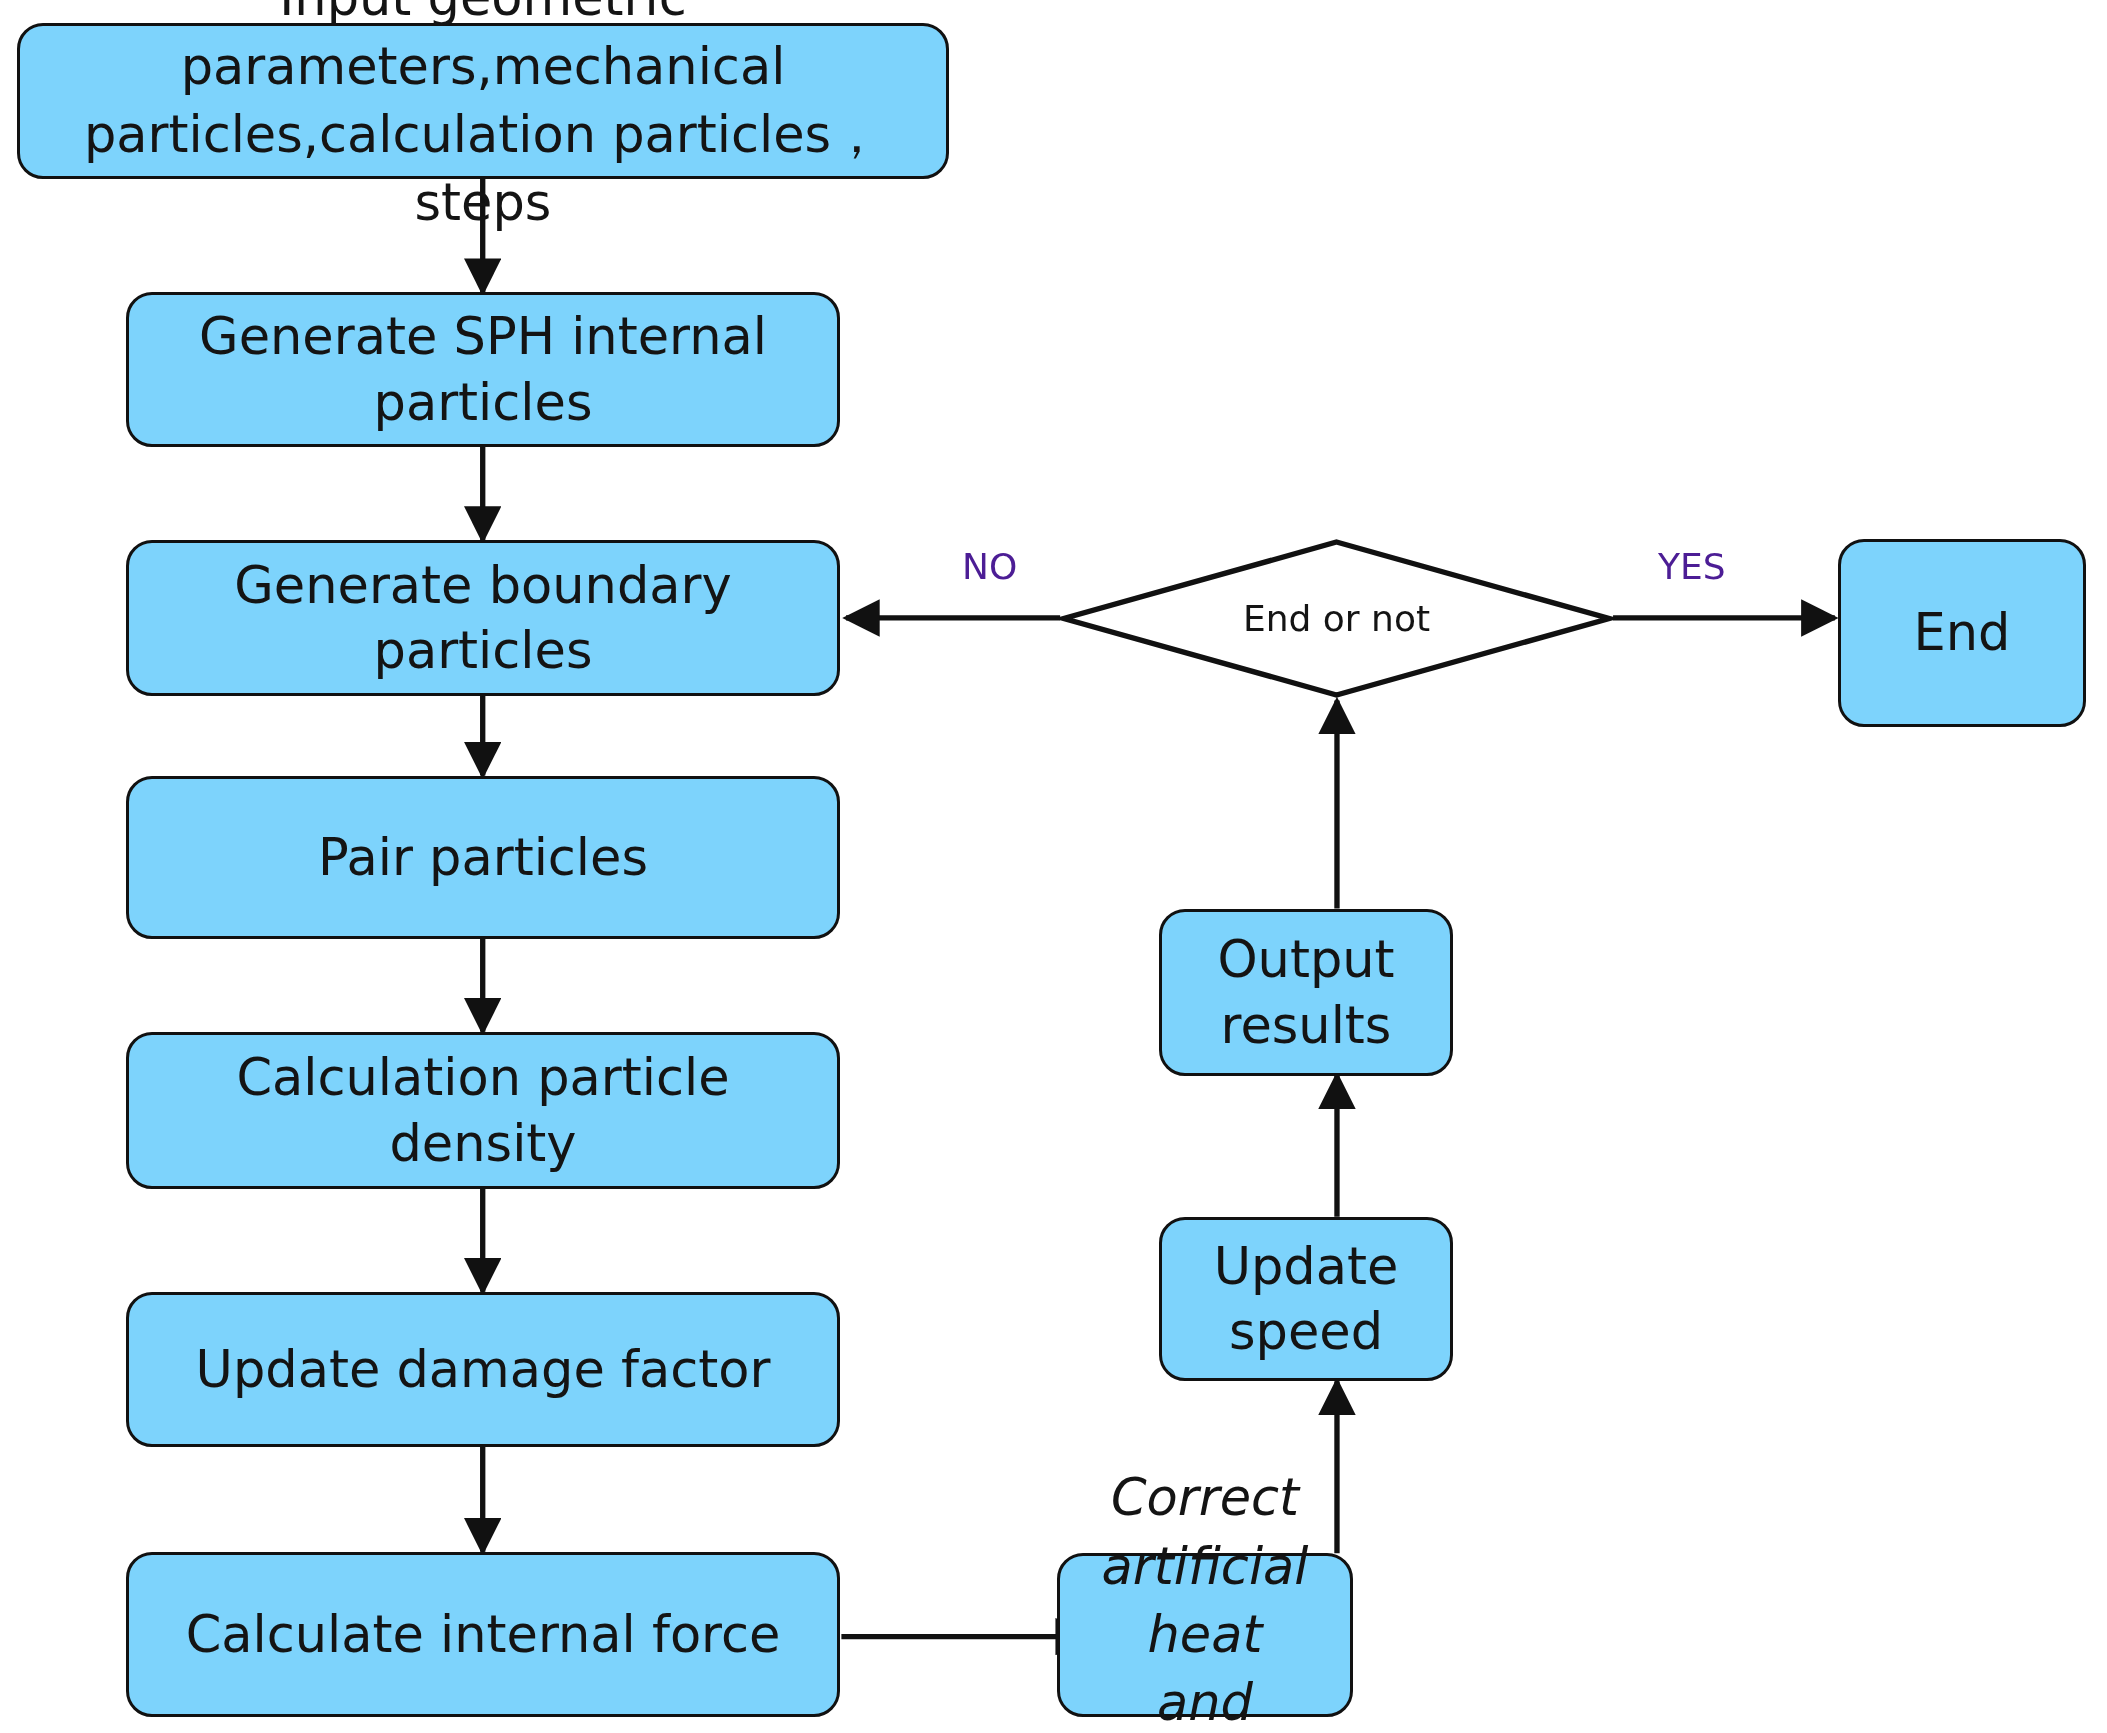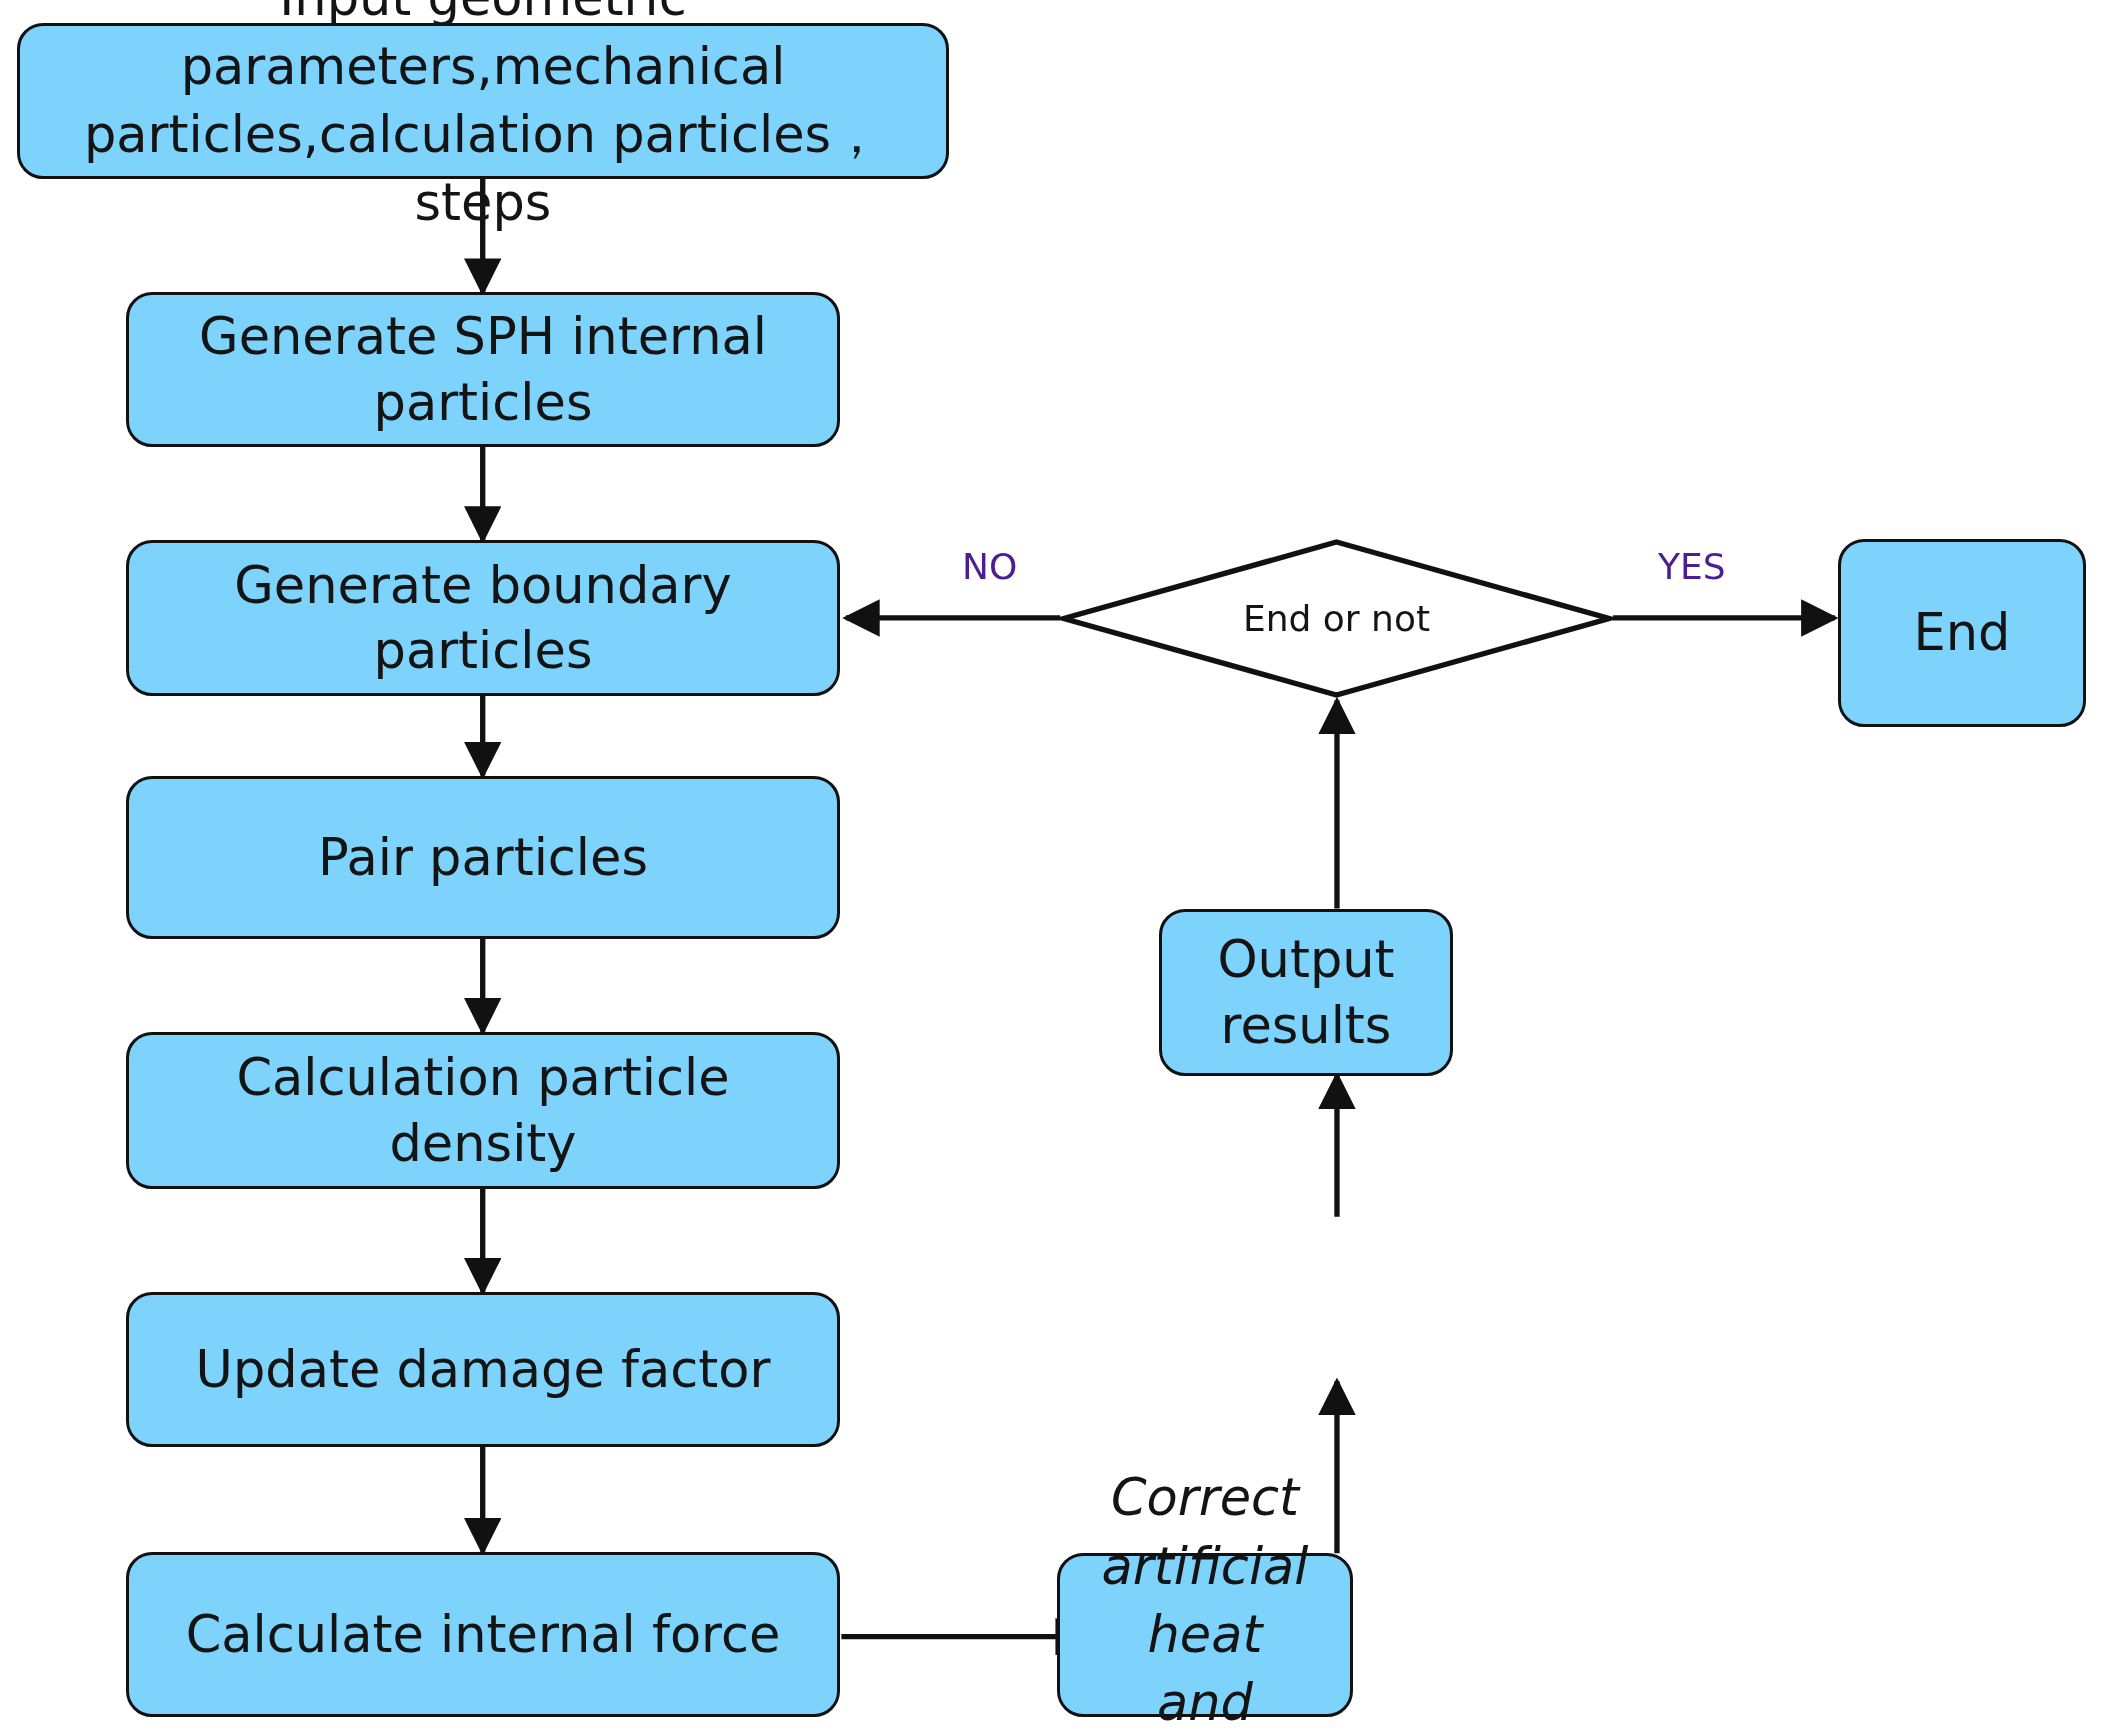"Update speed" div.node { html: none -> <div> <span>Update speed</span> </div> }
